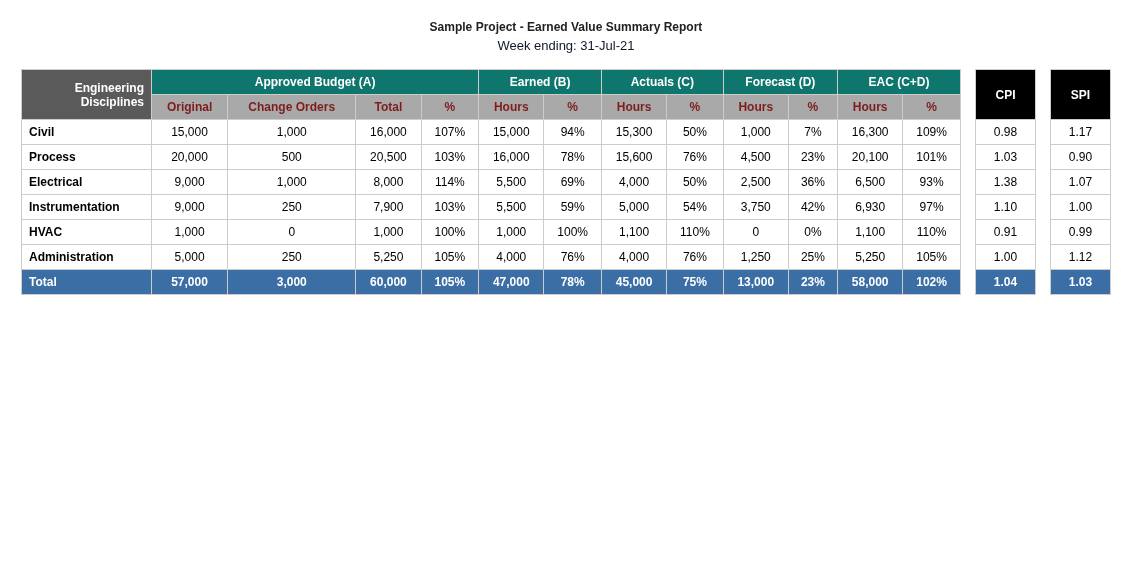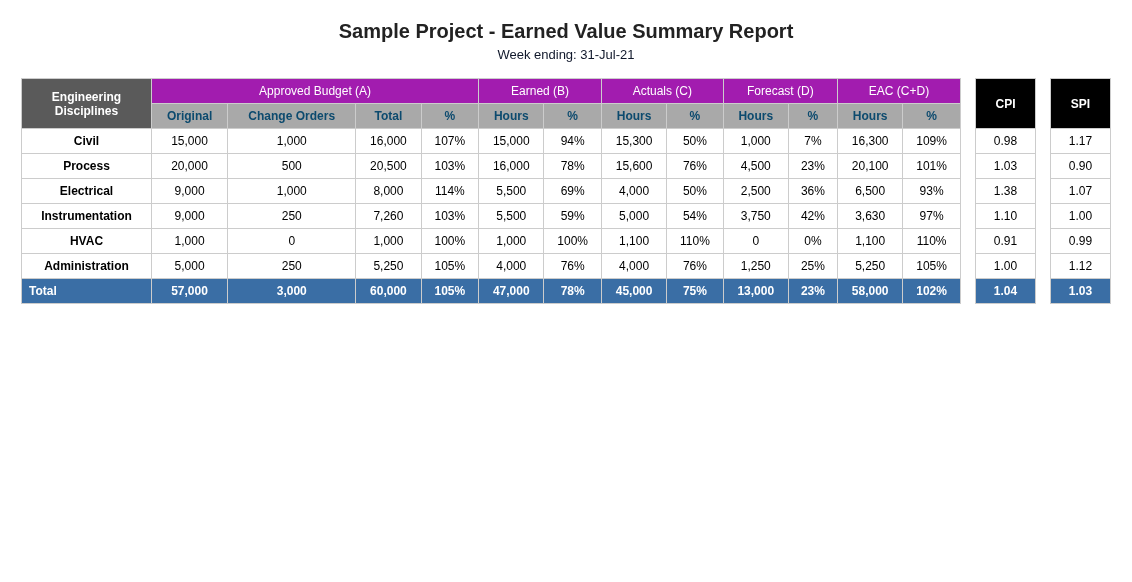"Sample Project - Earned Value" .report-title { font-size: 20px -> 12px }
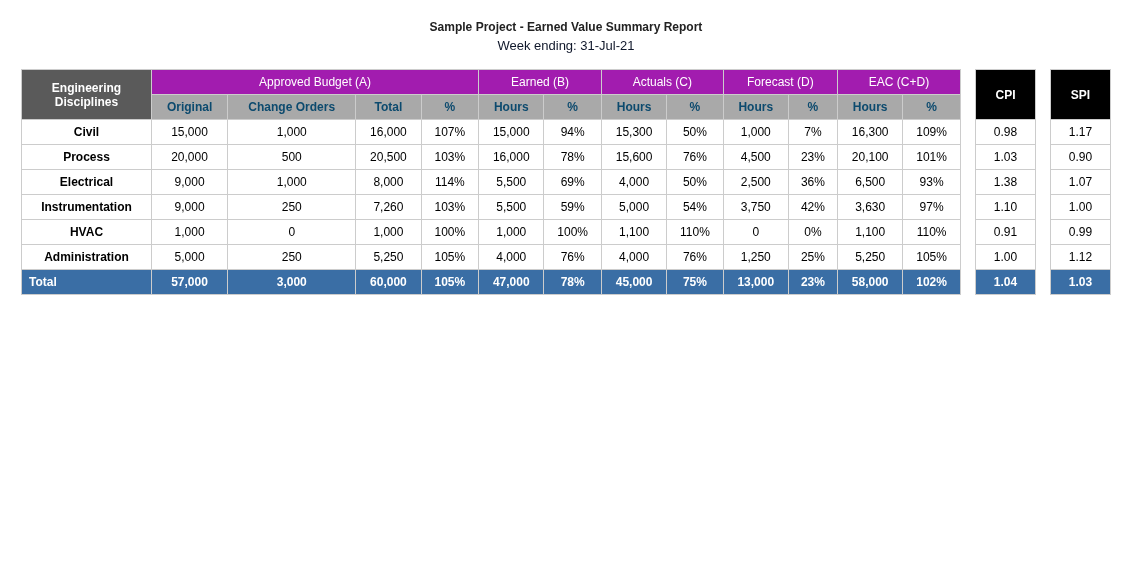"Engineering Disciplines" .th-discipline { text-align: center -> right }
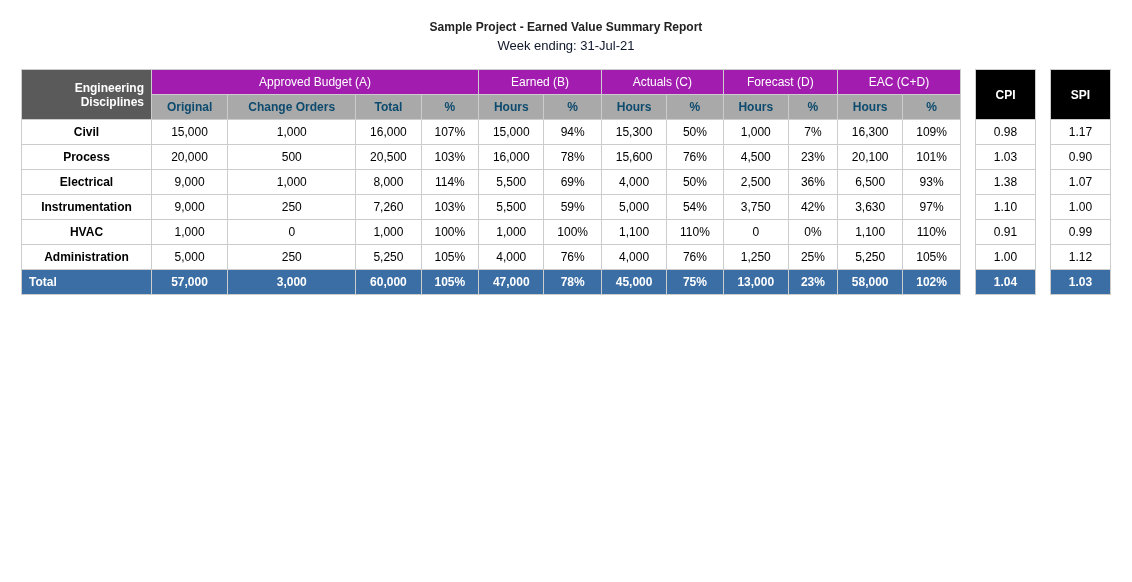"Approved Budget (A)" .th-group { background-color: #a21caf -> #0f766e; font-weight: normal -> bold }
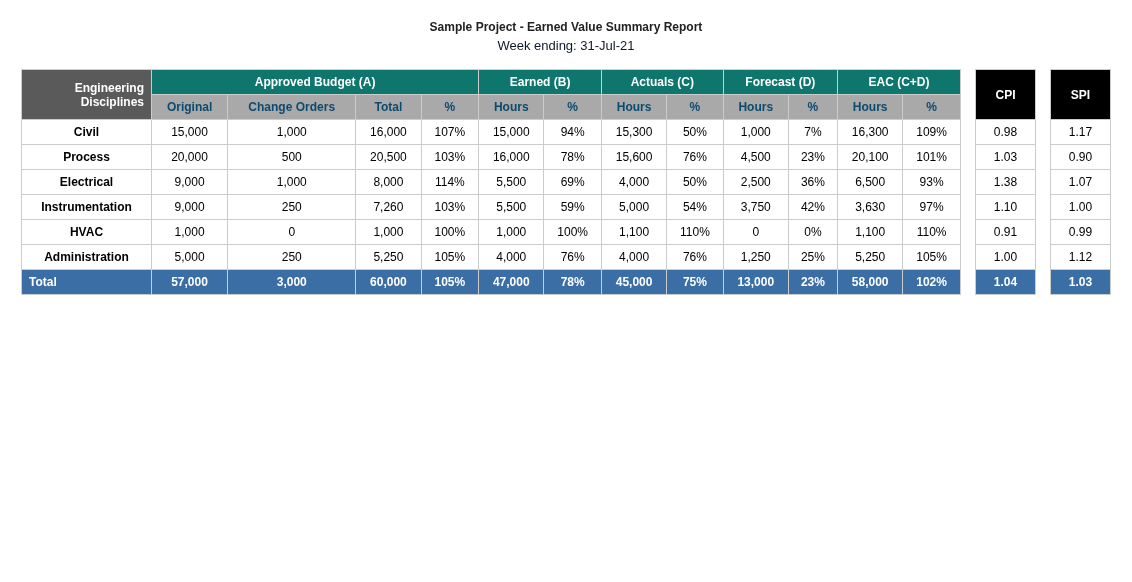"Original" .th-sub { color: #0c4a6e -> #7f1d1d }
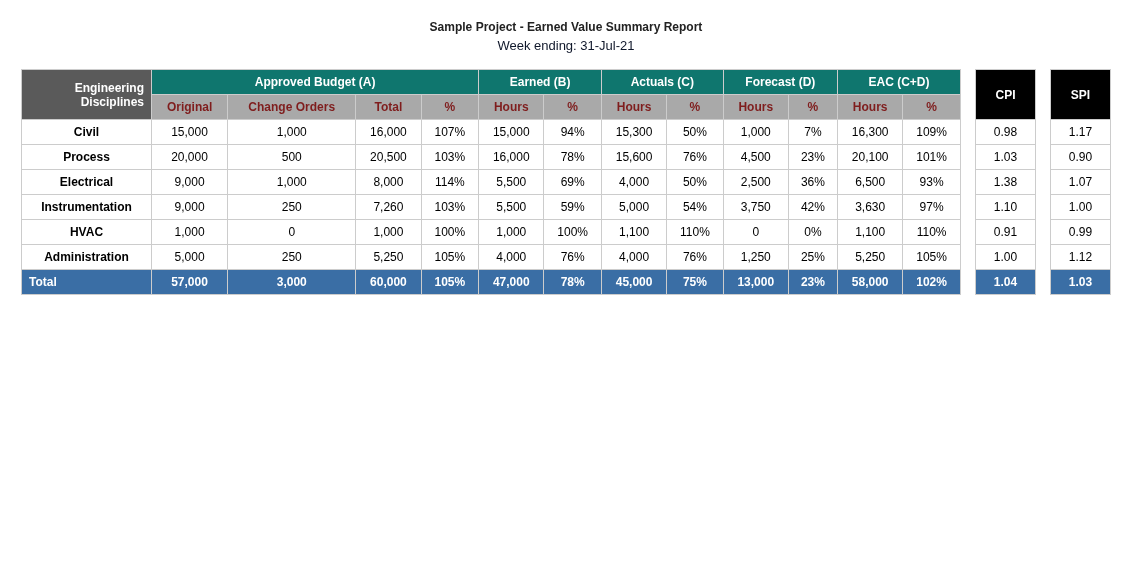"Civil" .td-label { text-align: center -> left }
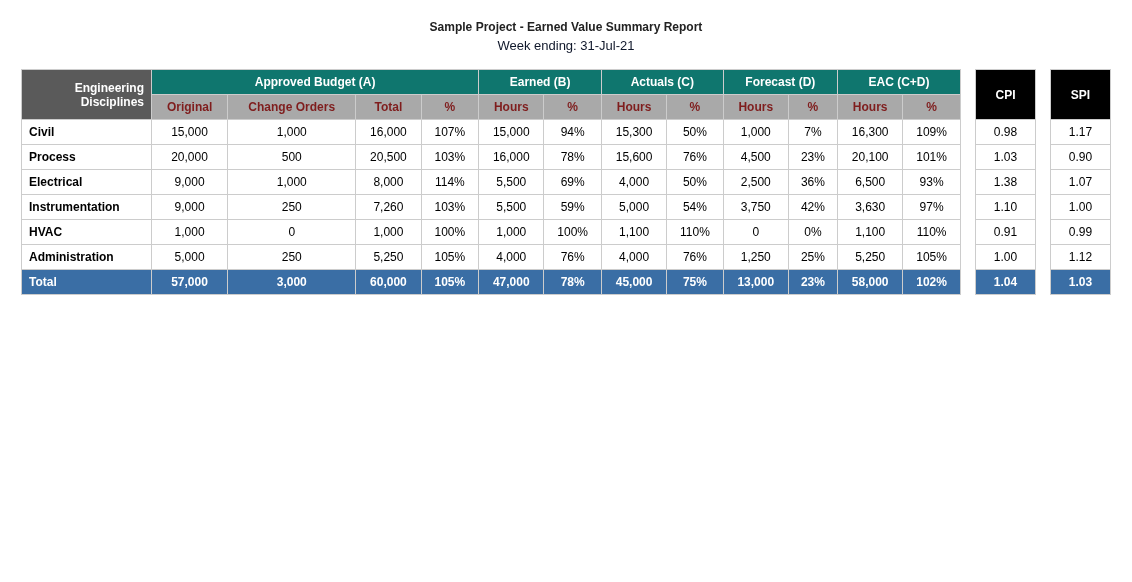"7,260" td.td-value { text: 7,260 -> 7,900 }
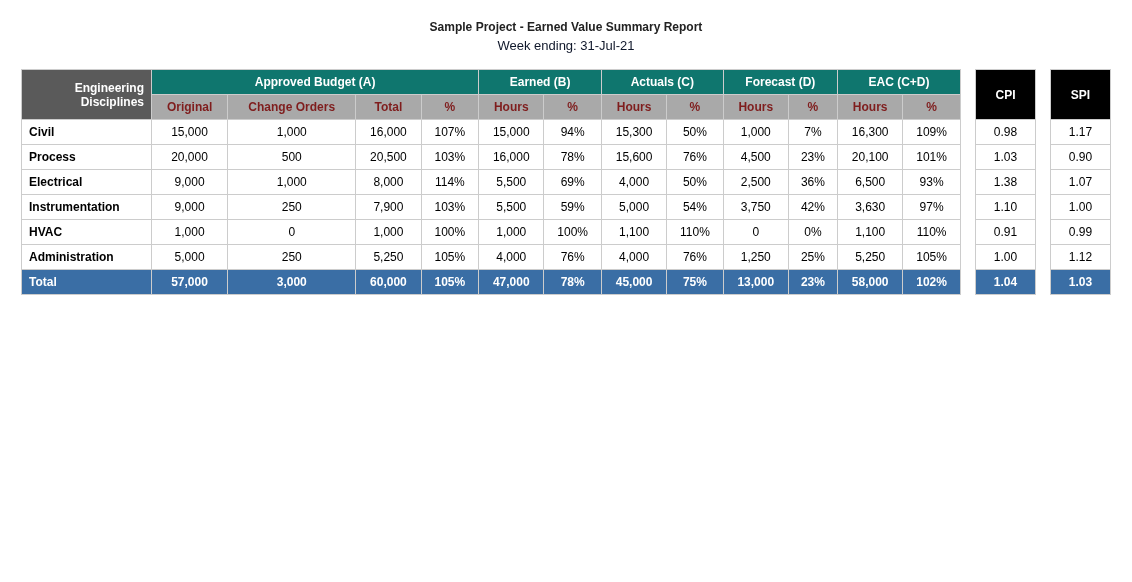"3,630" td.td-value { text: 3,630 -> 6,930 }
